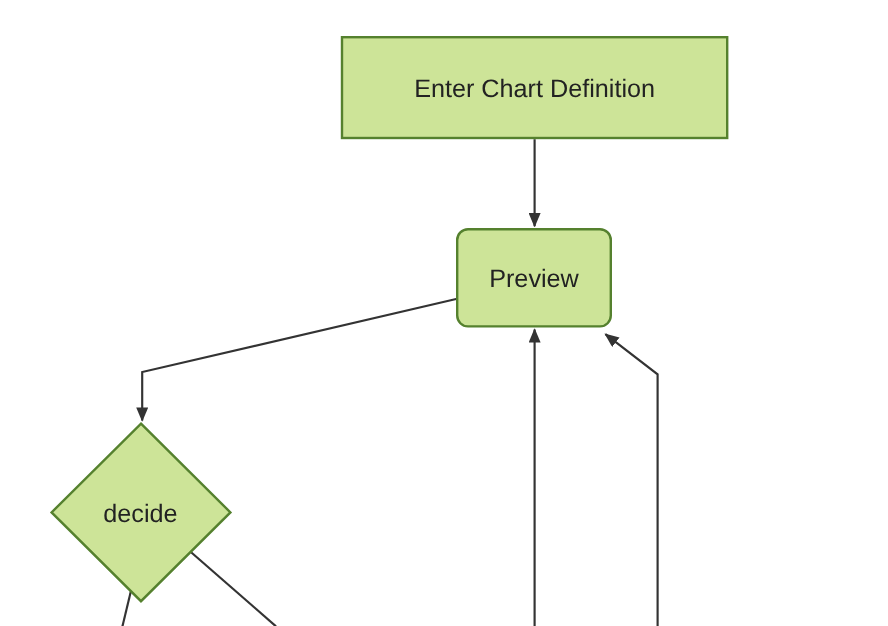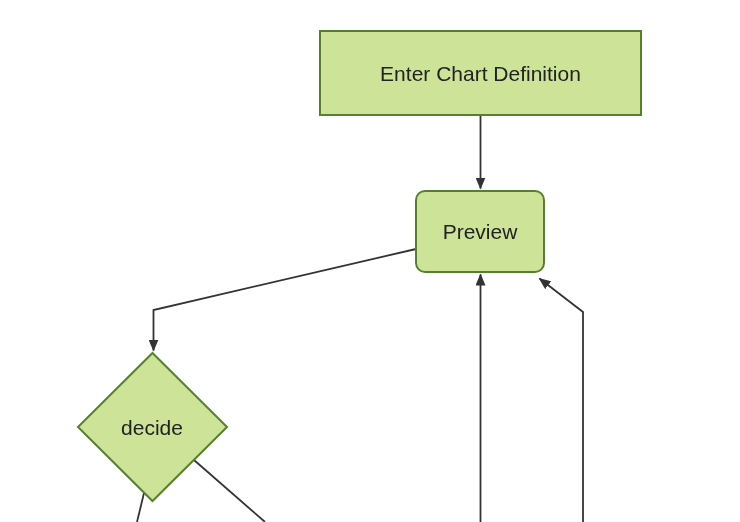"Enter Chart Definition" .canvas-wrap { margin-left: 35px -> none }
